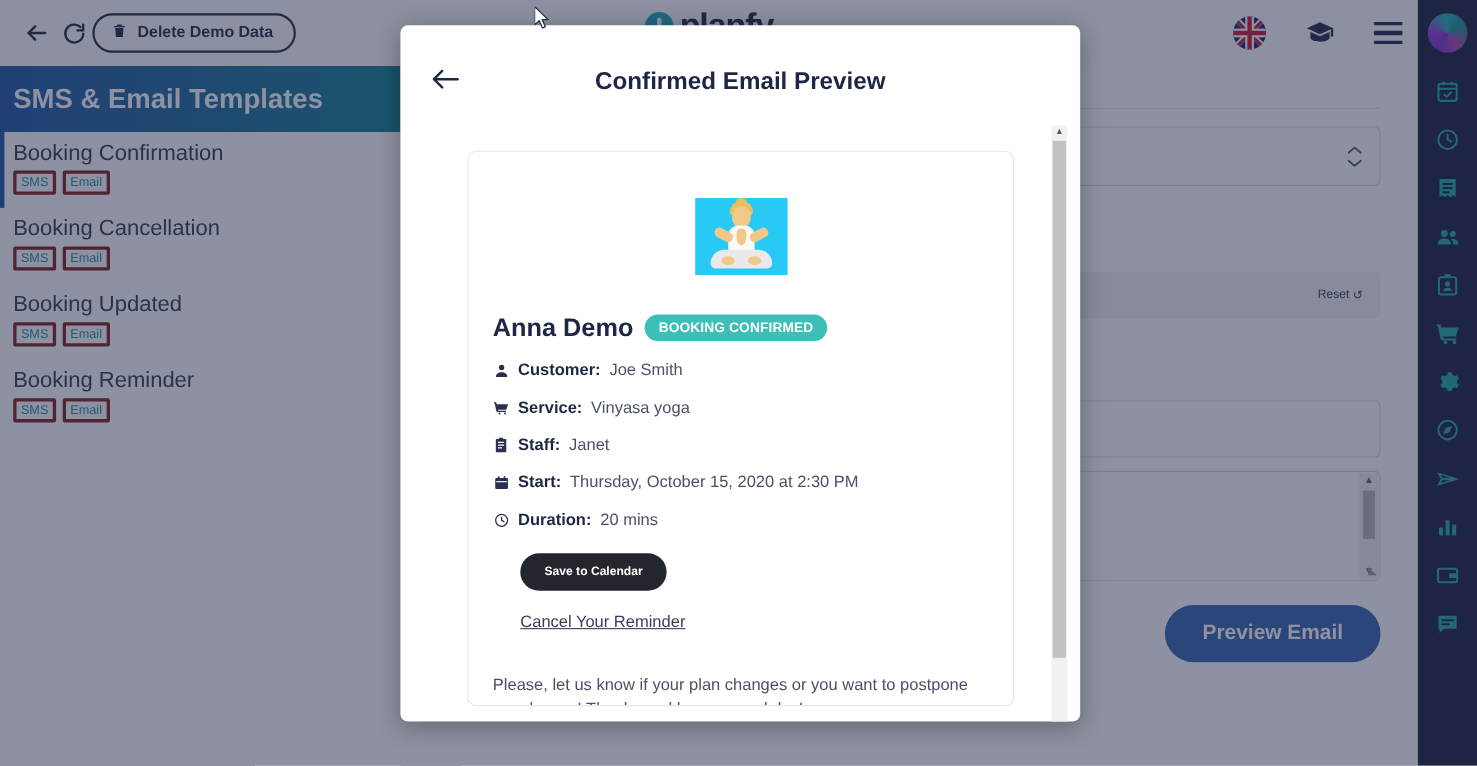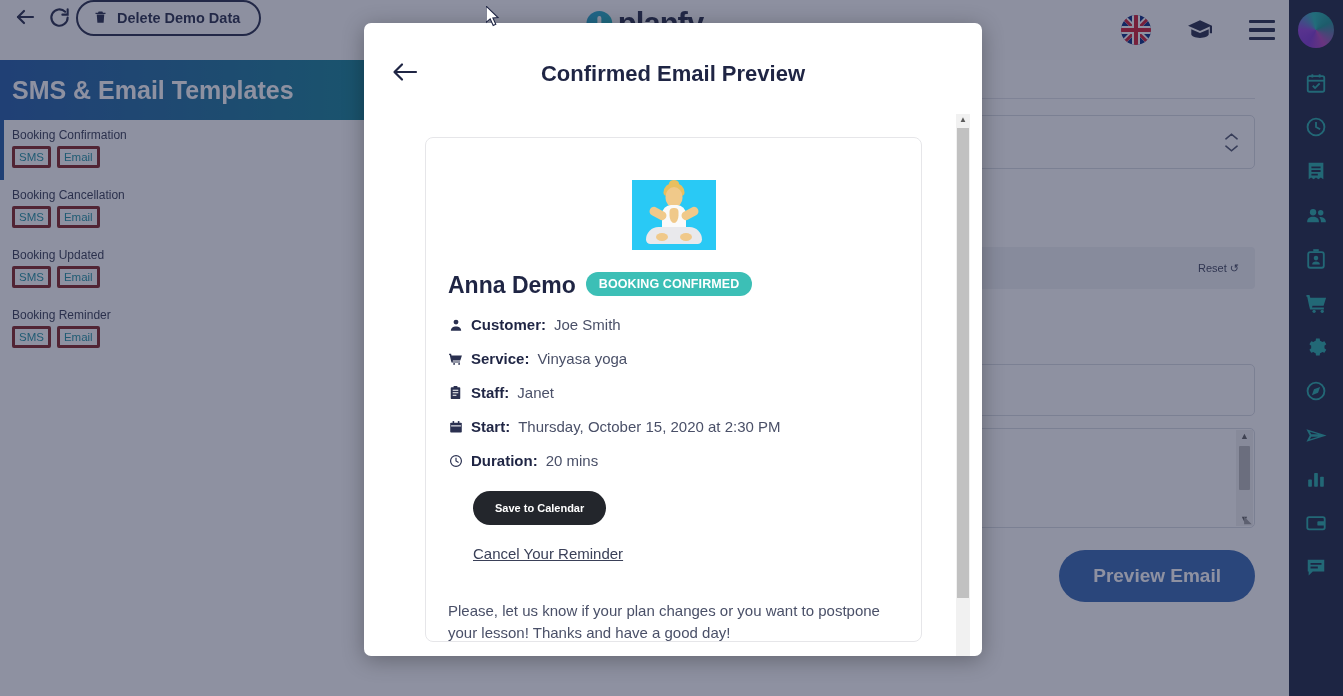"Delete Demo Data" #topbar { align-items: flex-start -> center; padding-left: 8px -> 16px }
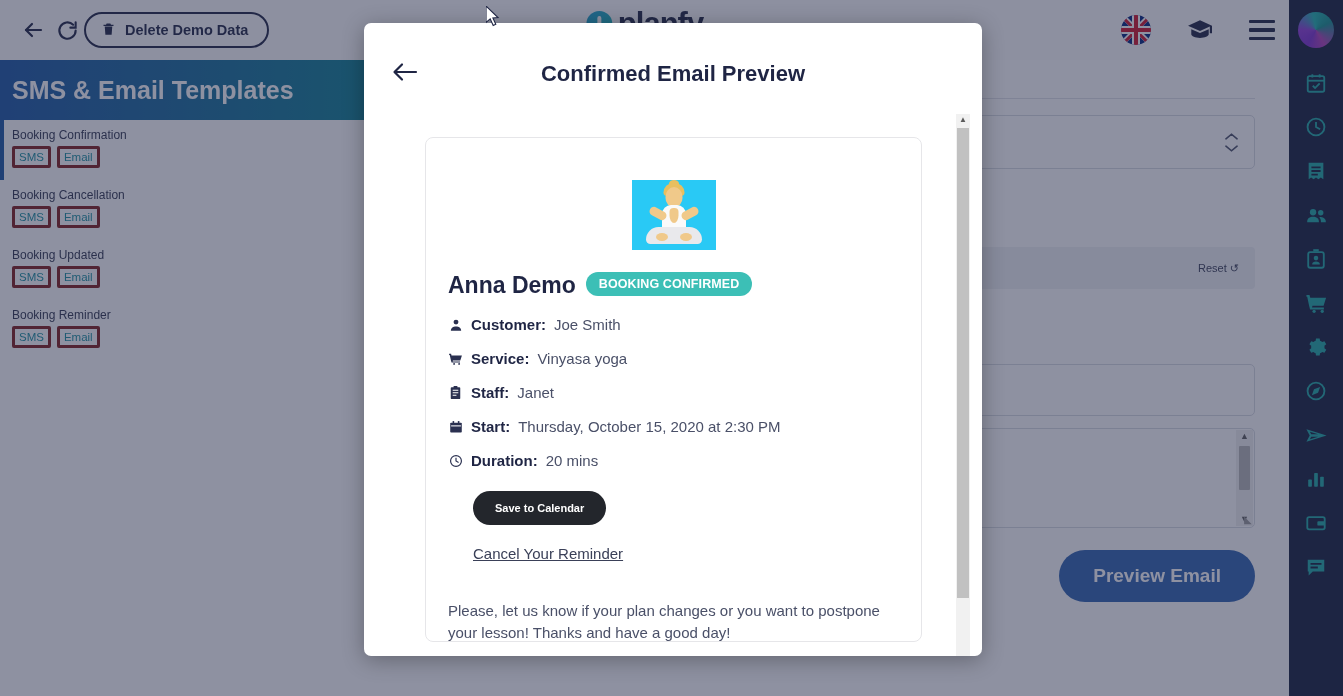"Booking Confirmation" .tpl-name { font-size: 12px -> 20px }
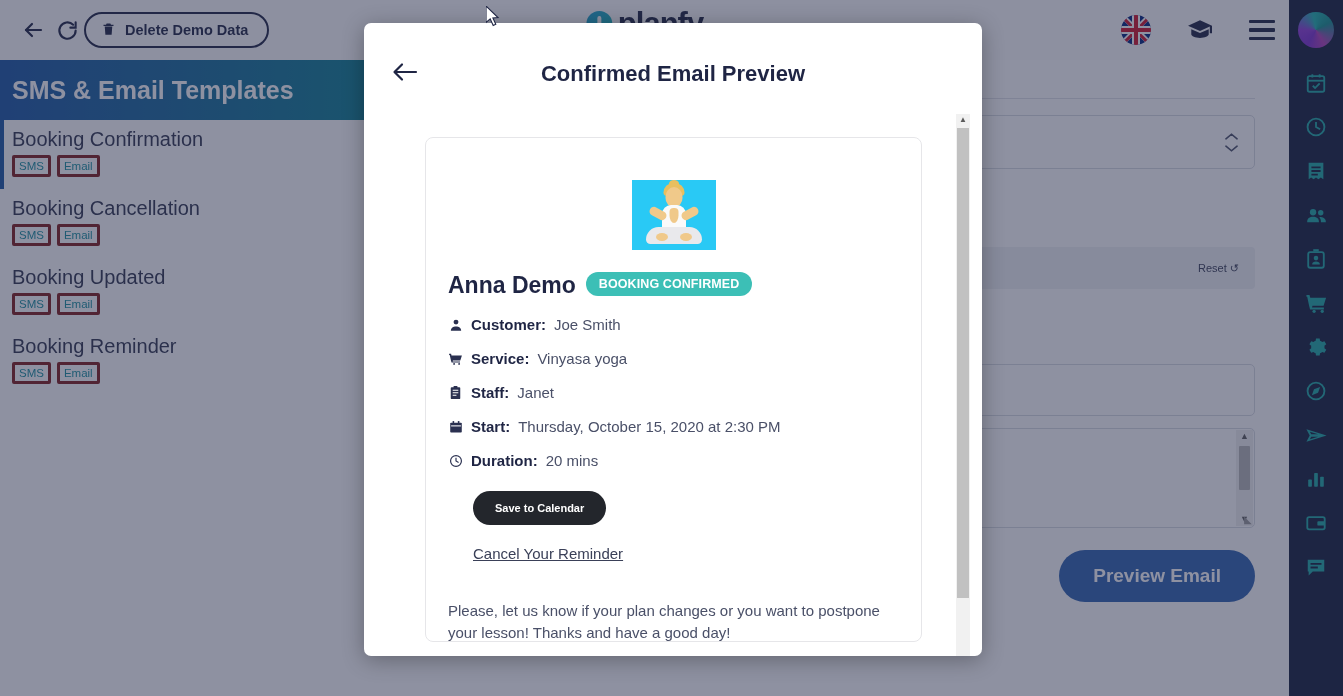"Anna Demo" #name-row { align-items: flex-start -> center; margin-top: 22px -> 34px }
